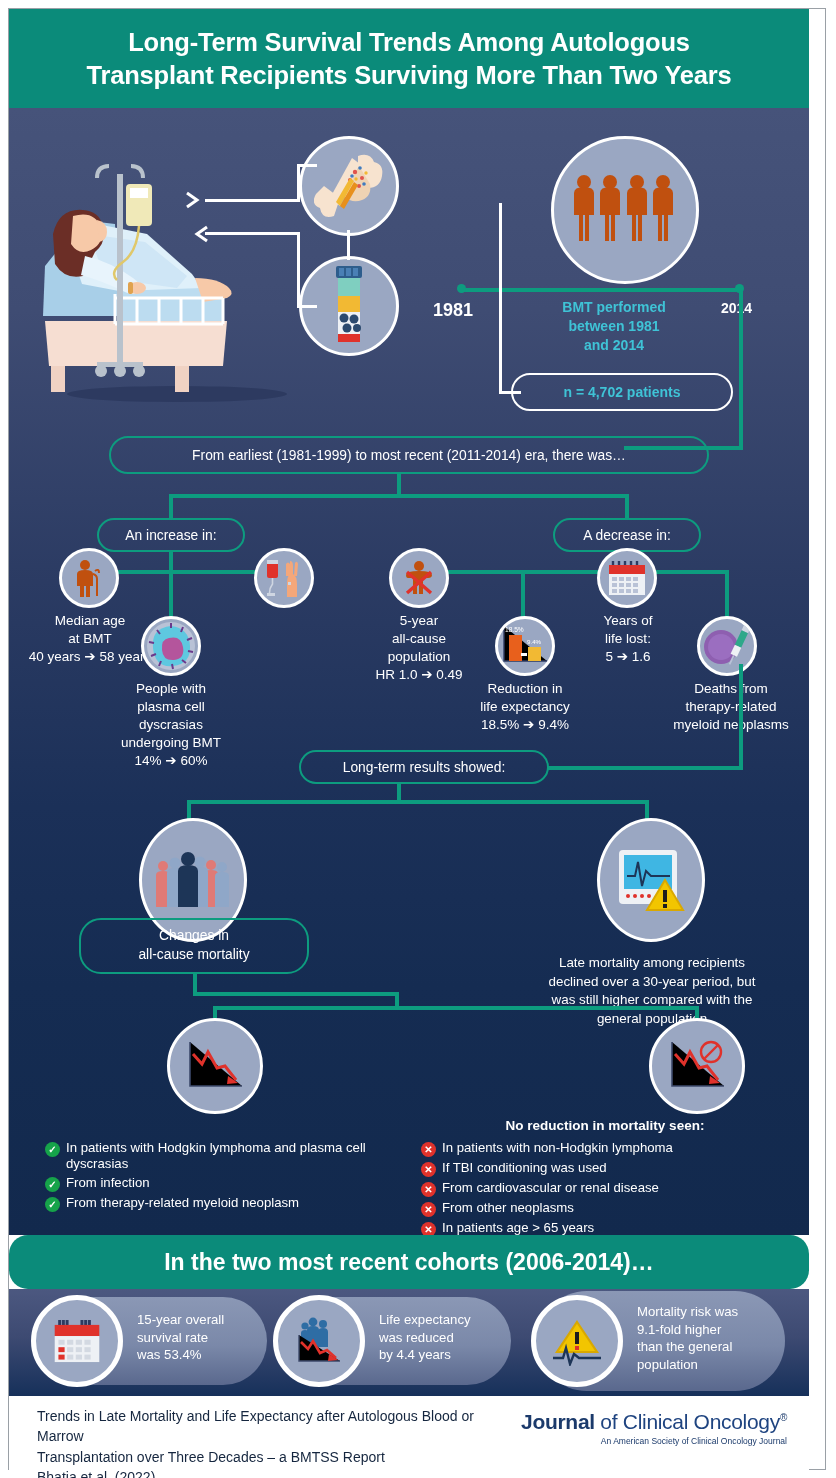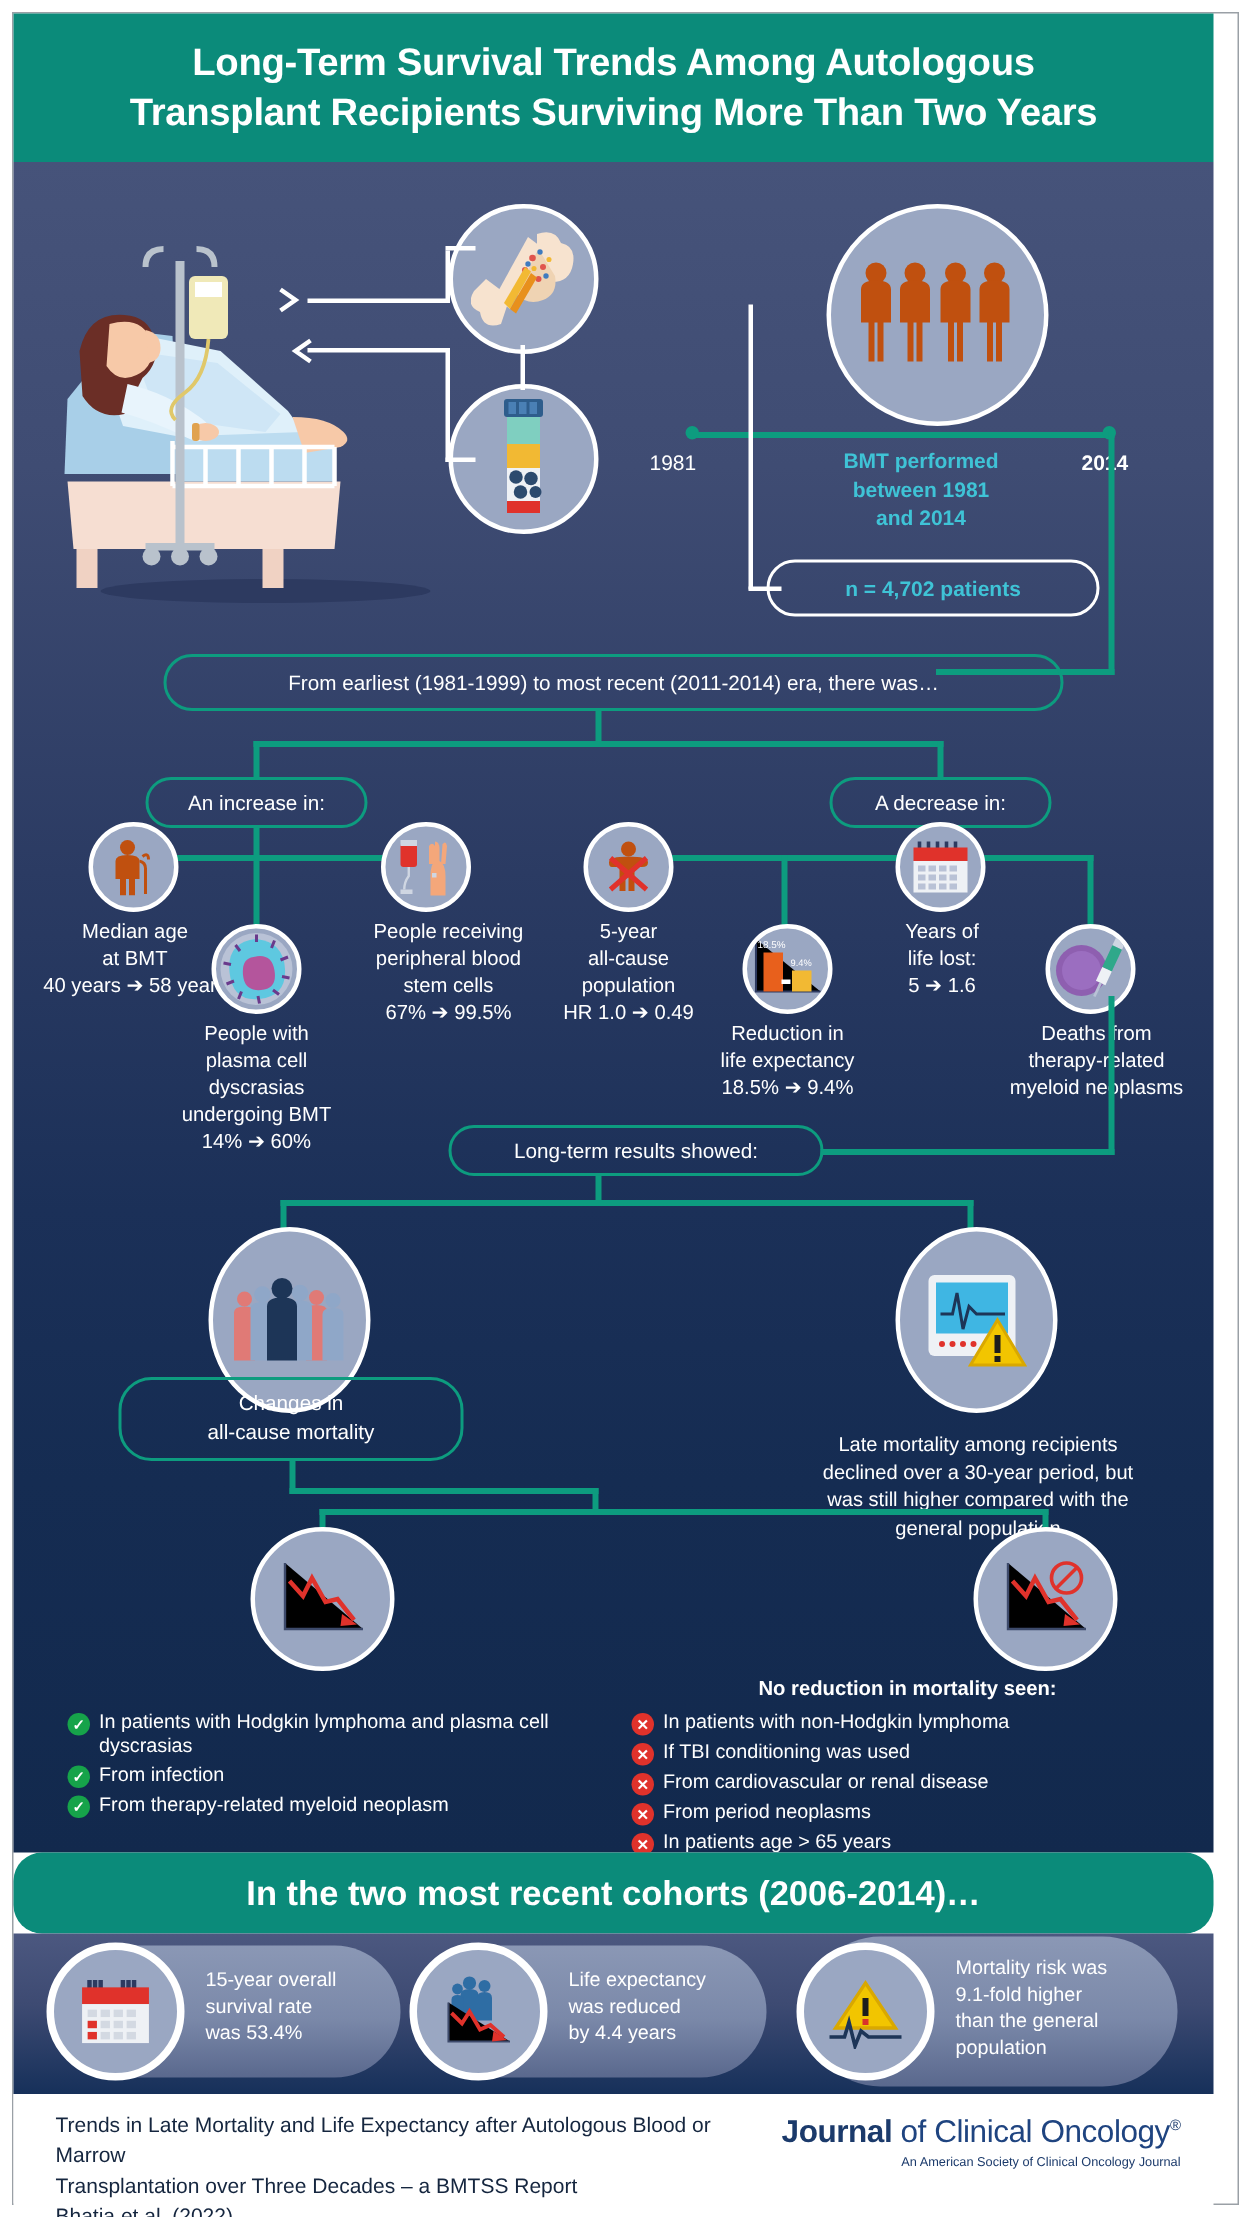"1981" div.abs { font-size: 14px -> 18px; font-weight: normal -> bold }
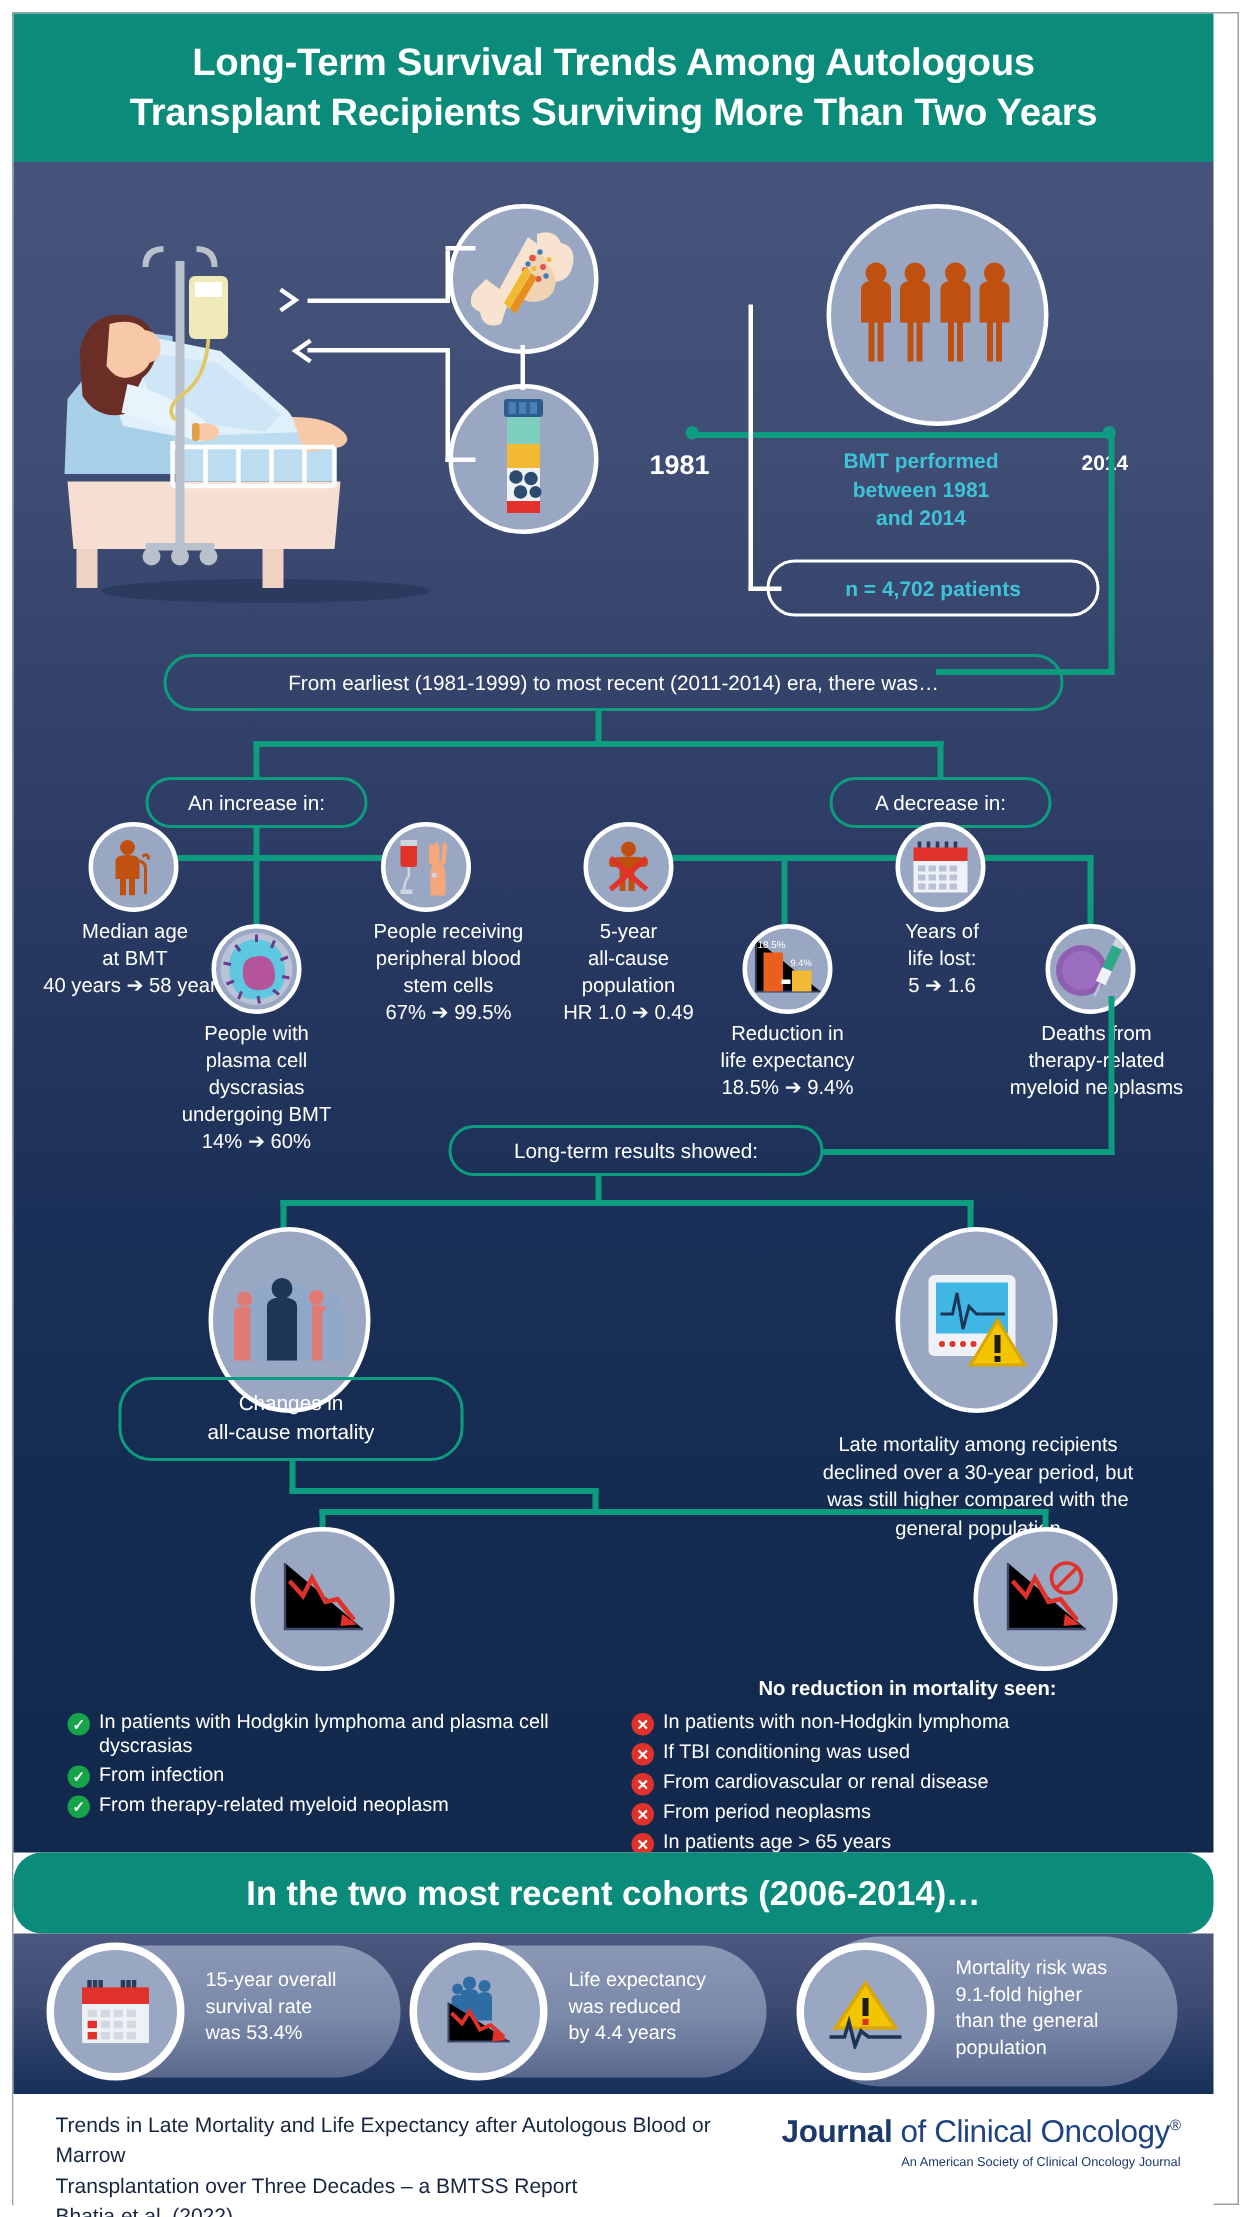"People receiving" div.ctext { html: <div> <span>People receiving</span><br> <span>peripheral blood</span><br> <span>stem cells</span><br> <span>67% ➔ 99.5%</span> </div> -> none }
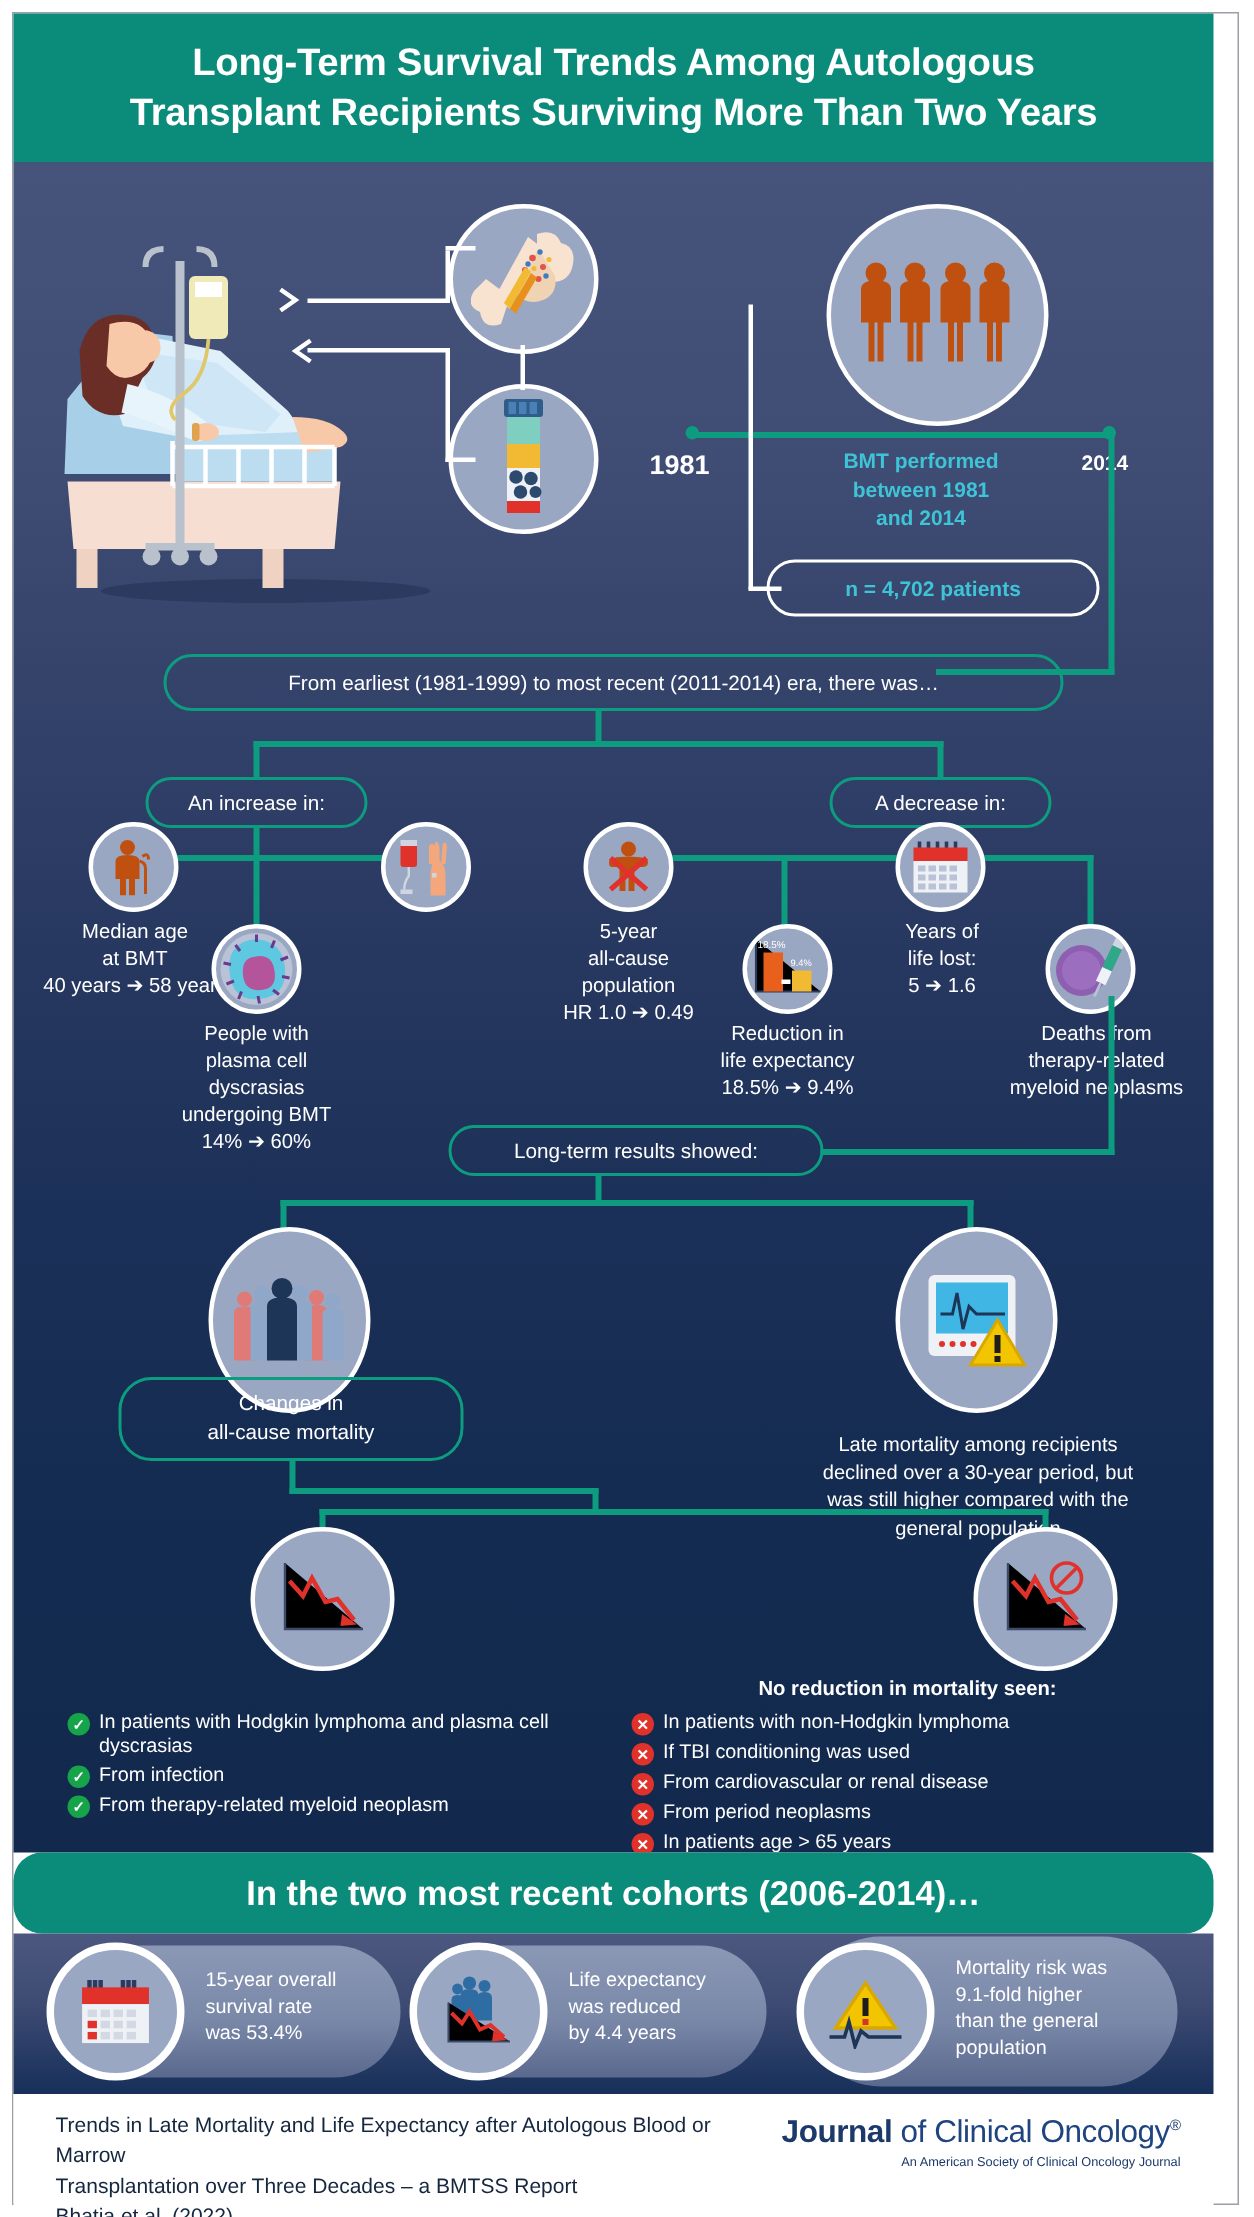"From period neoplasms" span.bt { text: period -> other }
